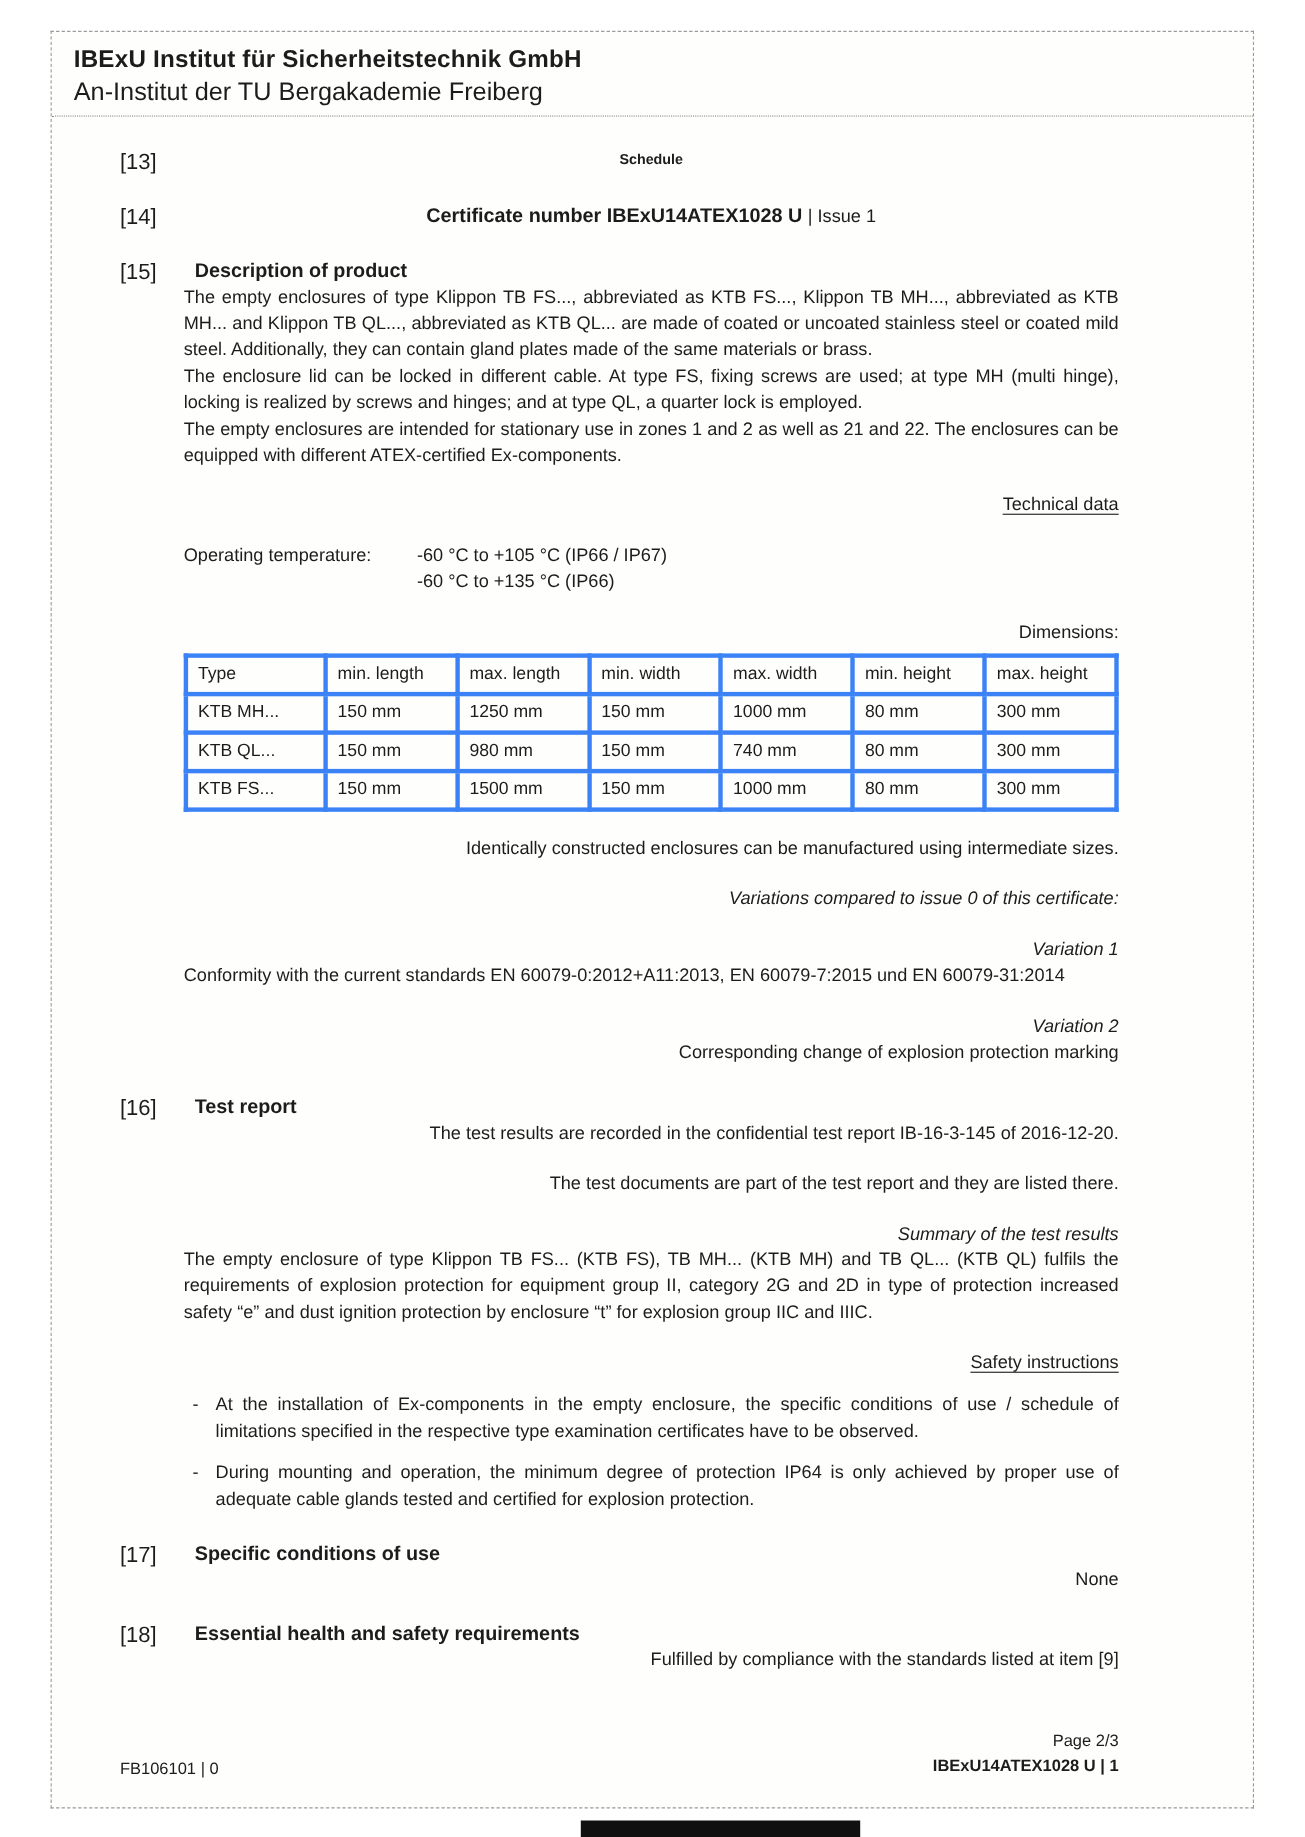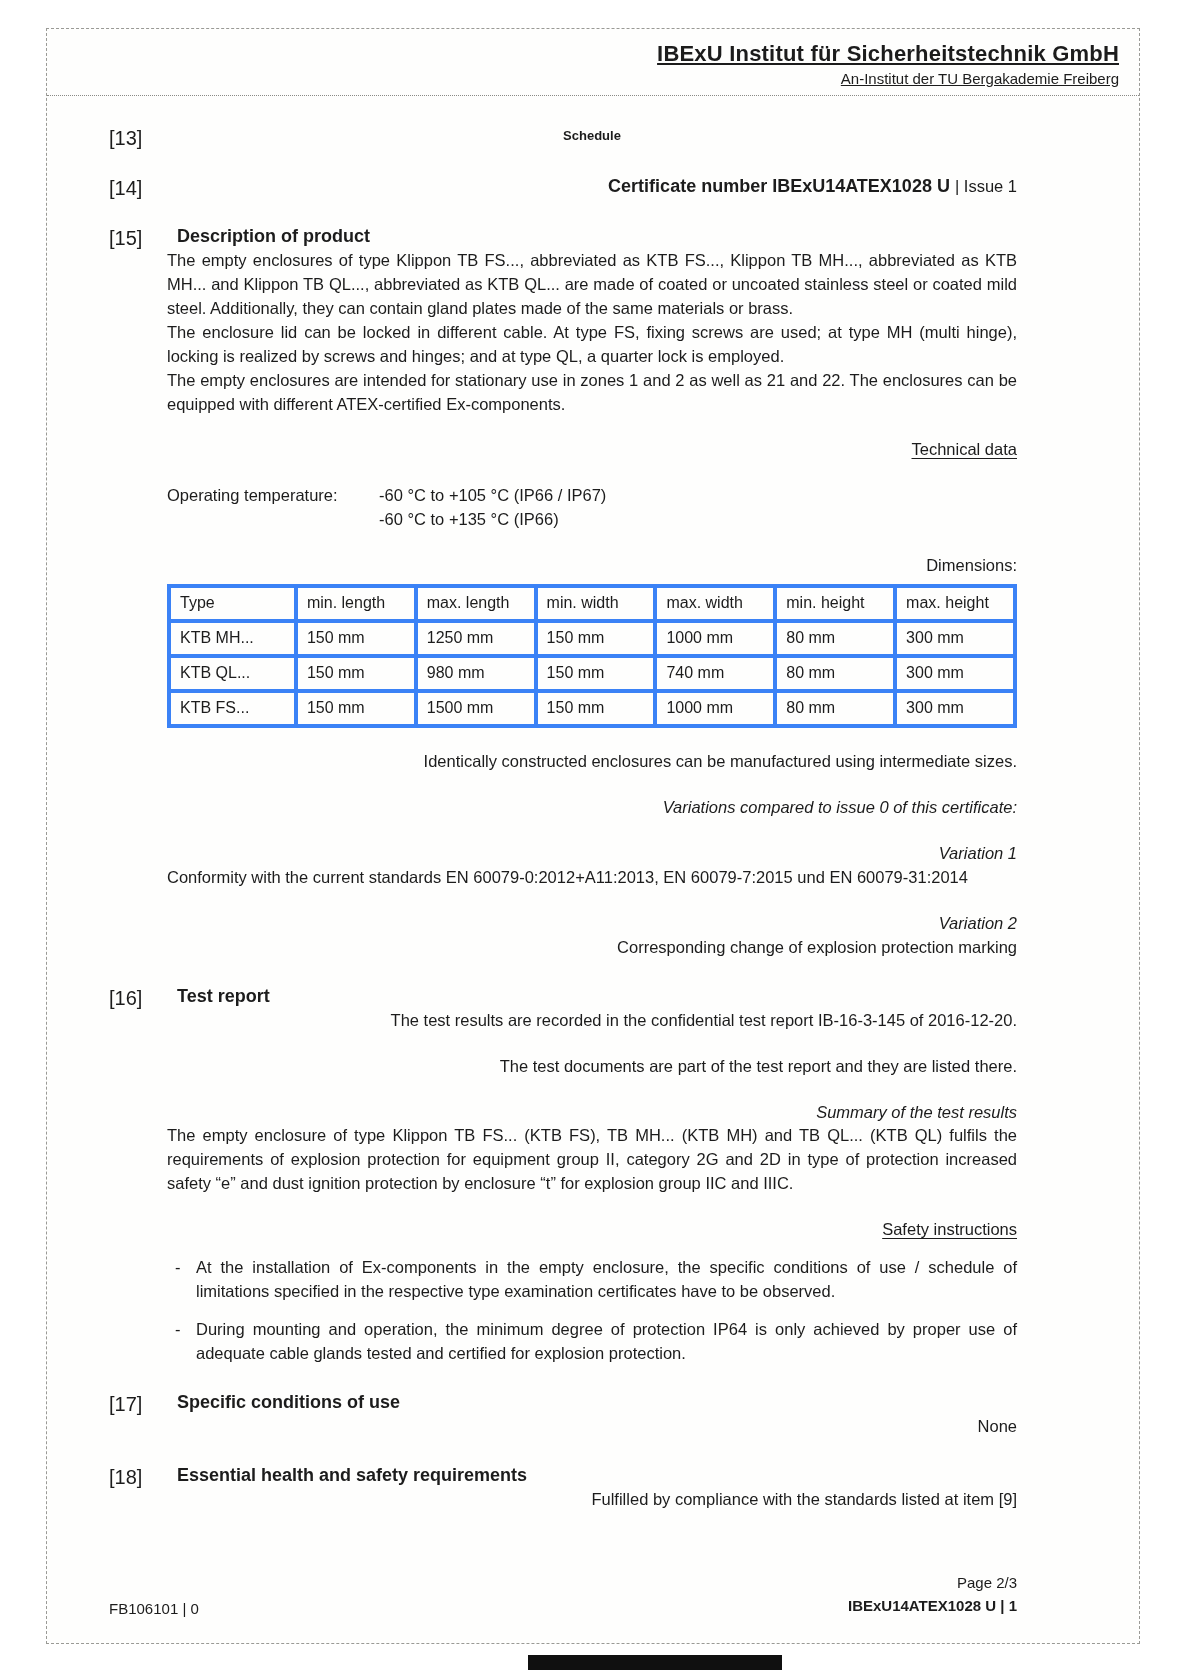"IBExU Institut für Sicherheitstechnik" .doc-header { text-align: right -> left; text-decoration: underline -> none }
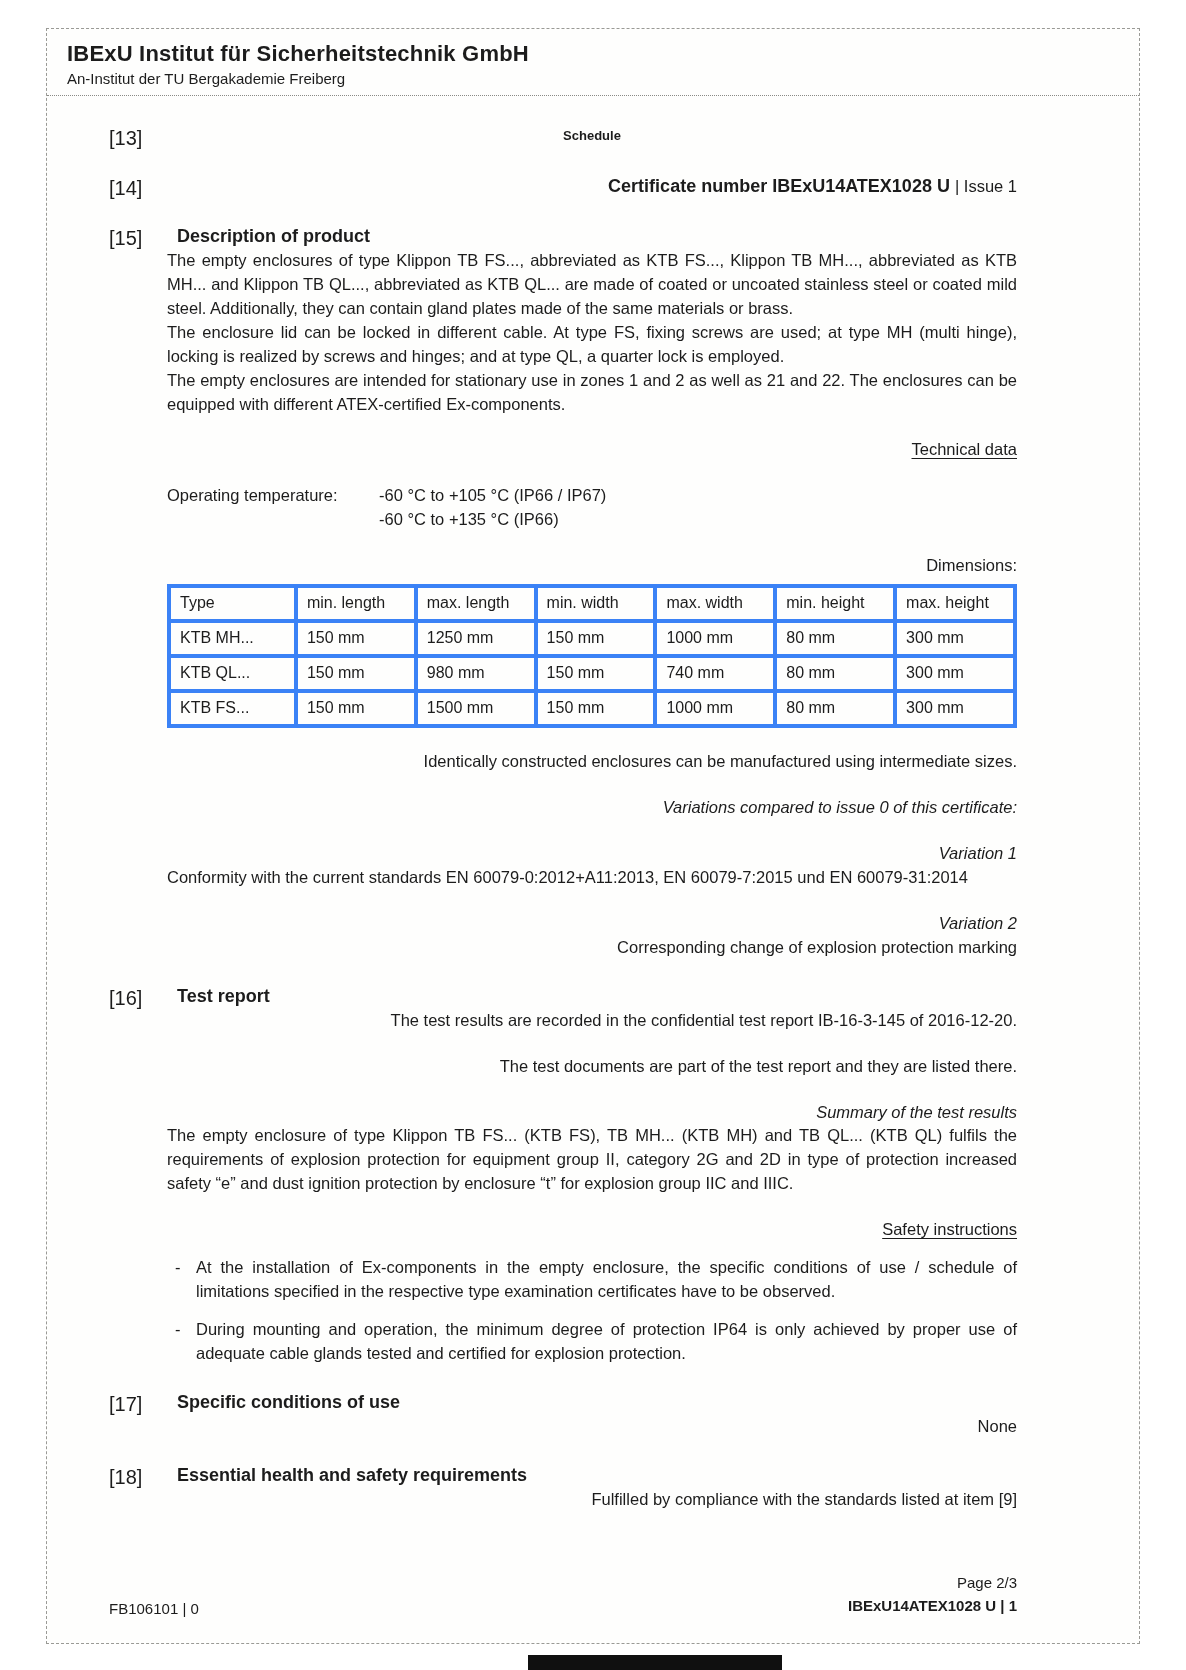"An-Institut der TU Bergakademie Freiberg" .doc-subtitle { font-size: 15px -> 23px }
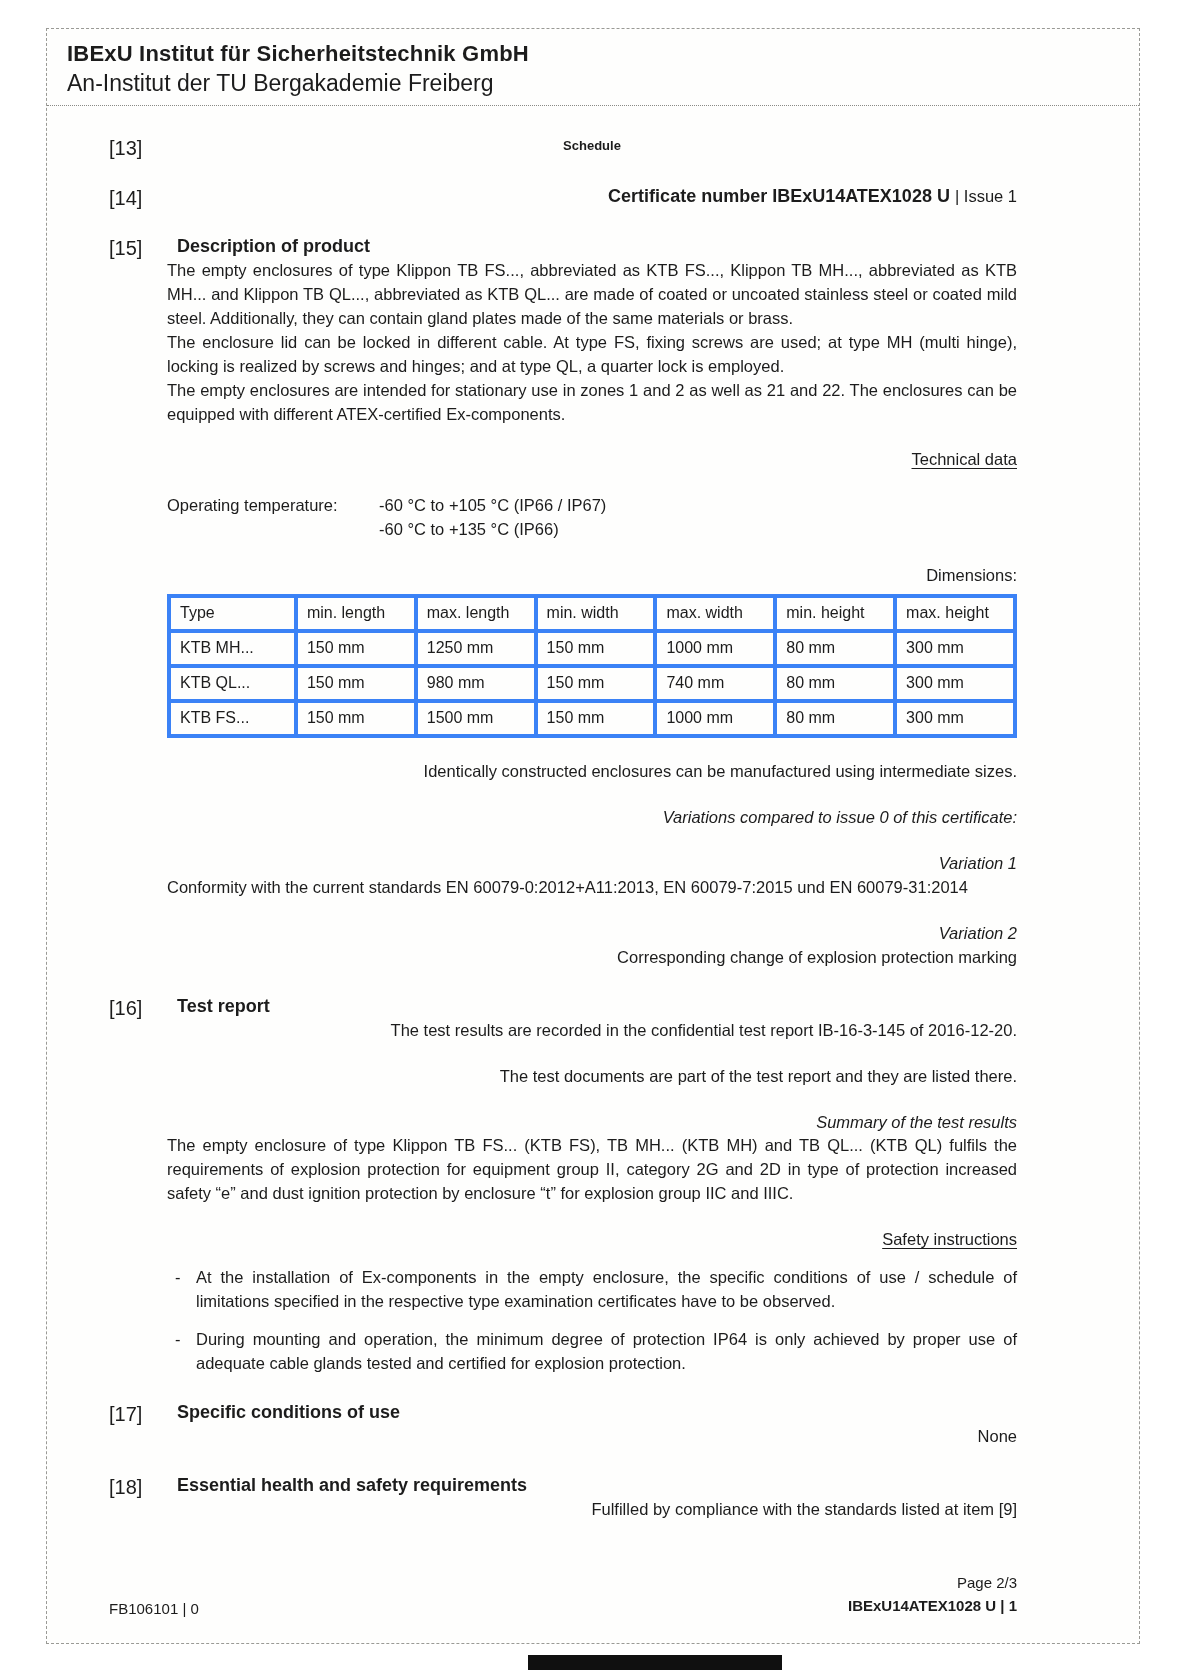"Certificate number IBExU14ATEX1028 U |" .h-cert { text-align: right -> none }
